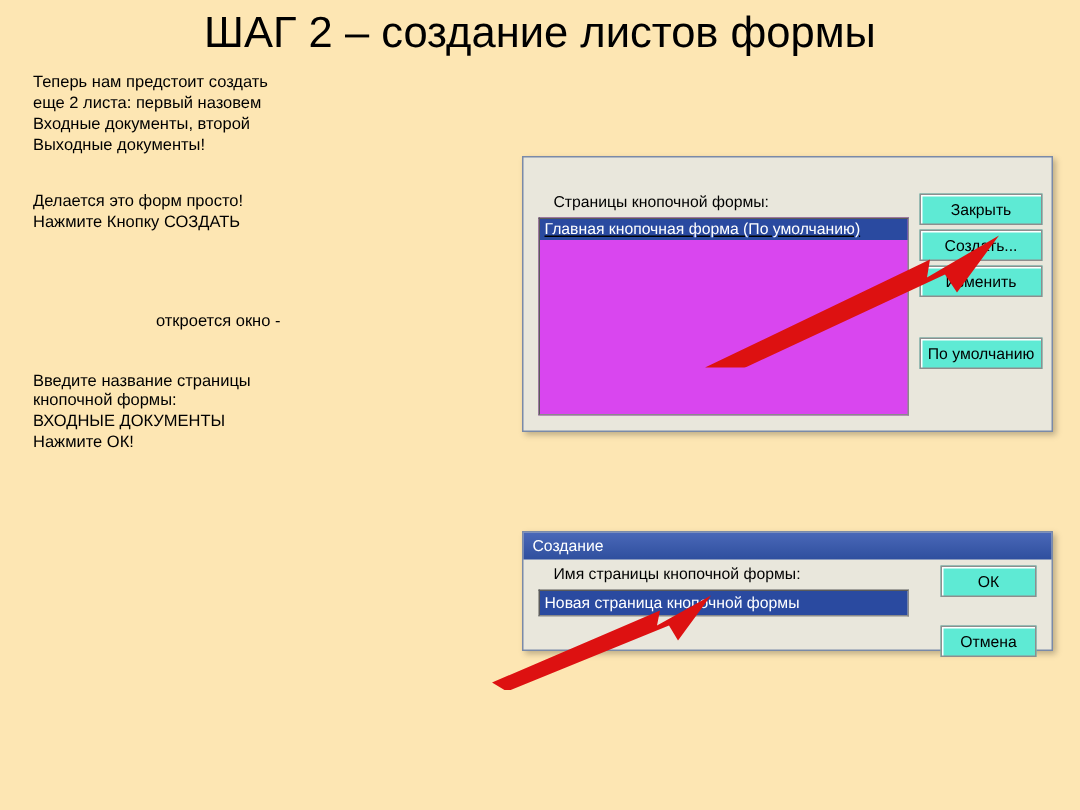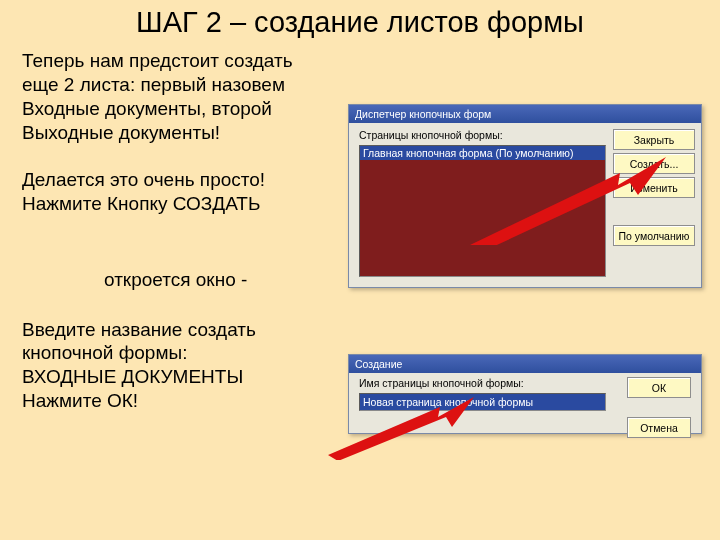"Теперь нам предстоит создать" .para { font-size: 19px -> 11px }
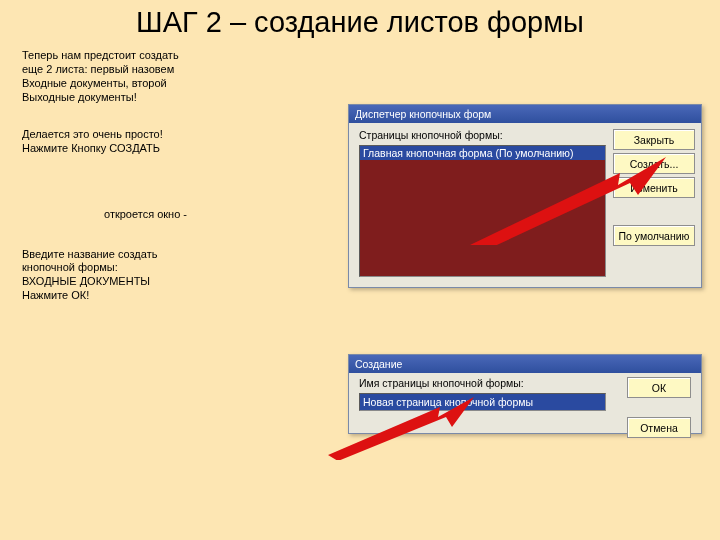"Диспетчер кнопочных форм" div.titlebar { html: <div>Диспетчер кнопочных форм</div> -> none }
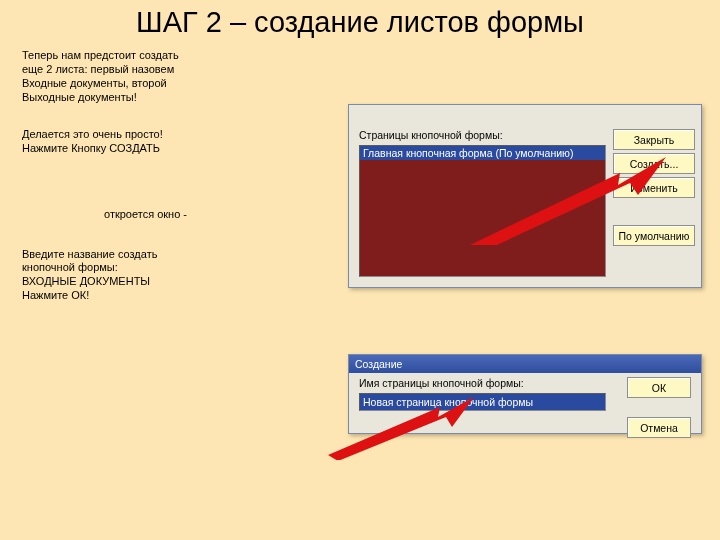"Делается это очень просто!" span { text: очень -> форм }
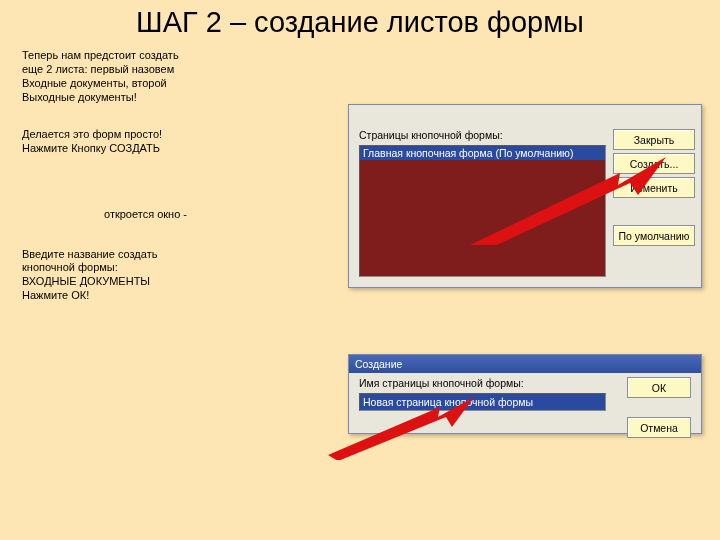"Страницы кнопочной формы:" .label { margin-left: none -> 10px }
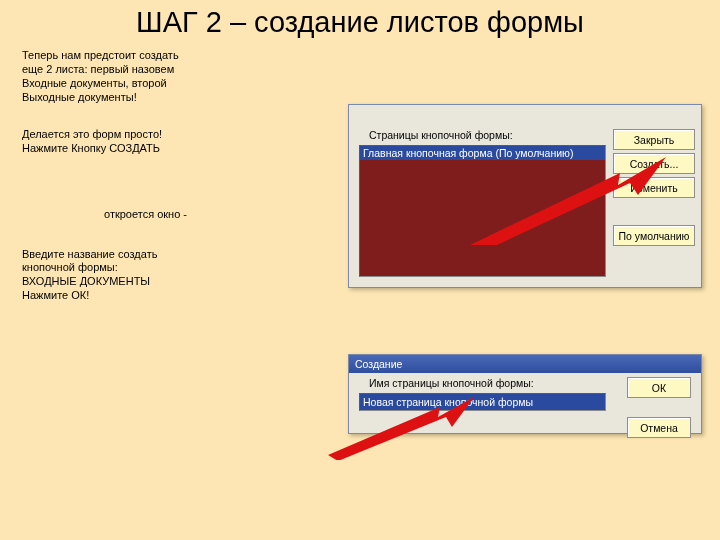"Закрыть" .wbtn { background: #fef9c3 -> #5eead4 }
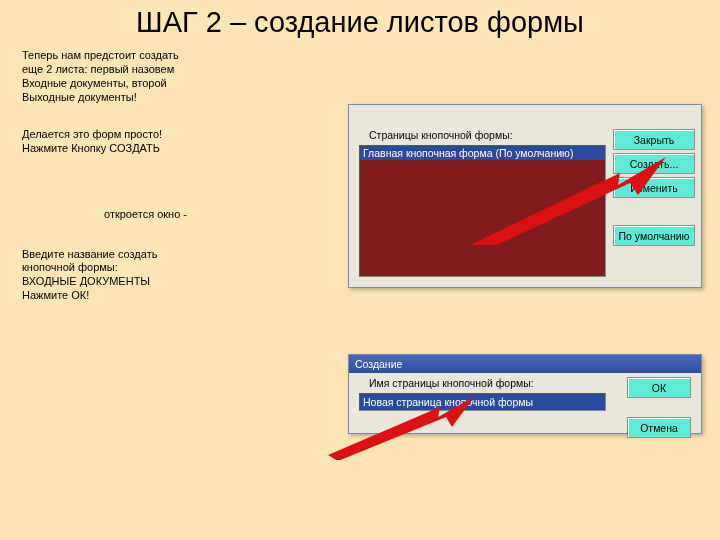"Главная кнопочная форма (По умолчанию)" .listbox { background: #7f1d1d -> #d946ef; text-decoration: none -> underline }
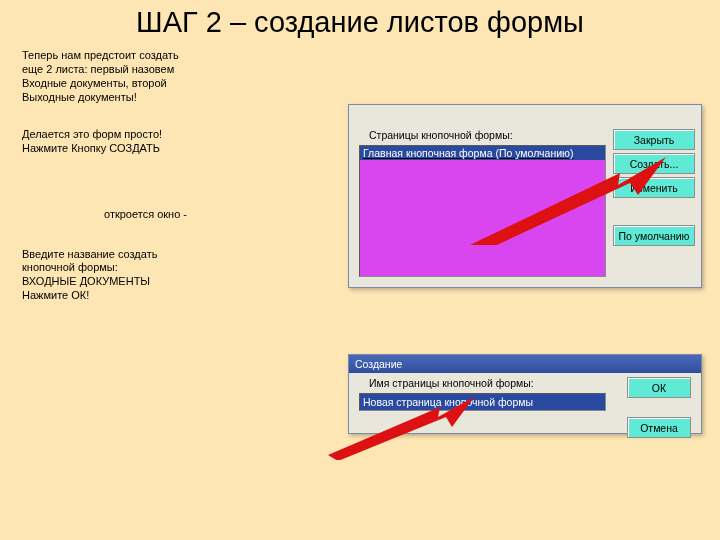"Введите название создать" span { text: создать -> страницы }
